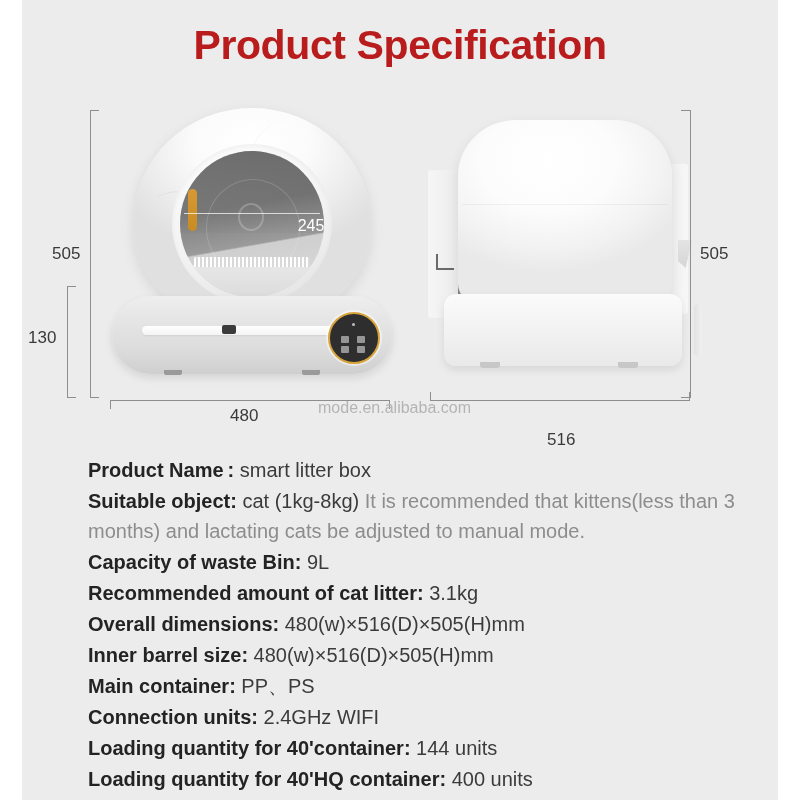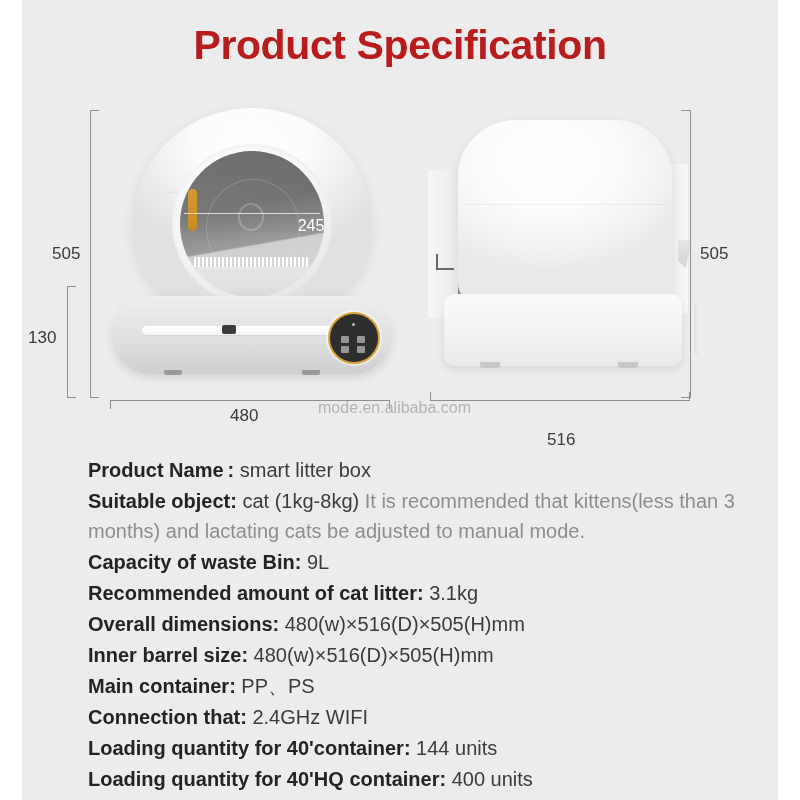"Connection that:" span.spec-label { text: that -> units }
